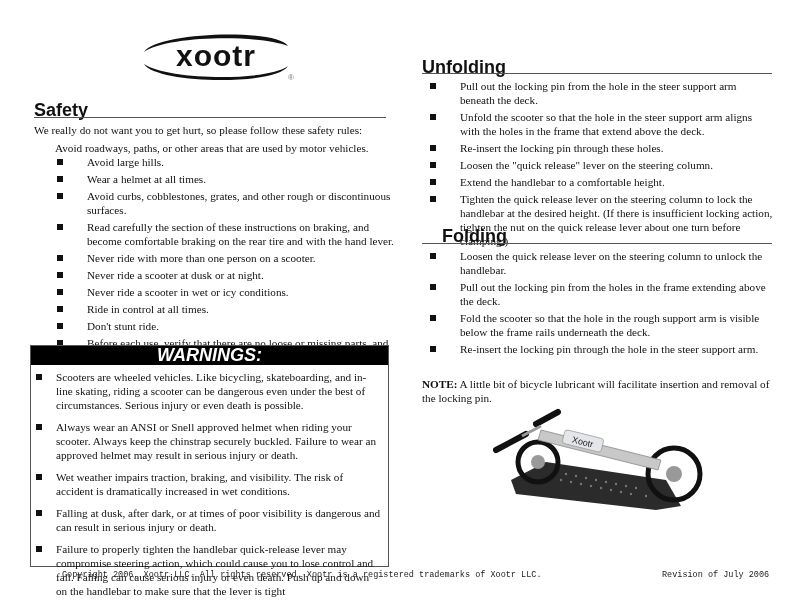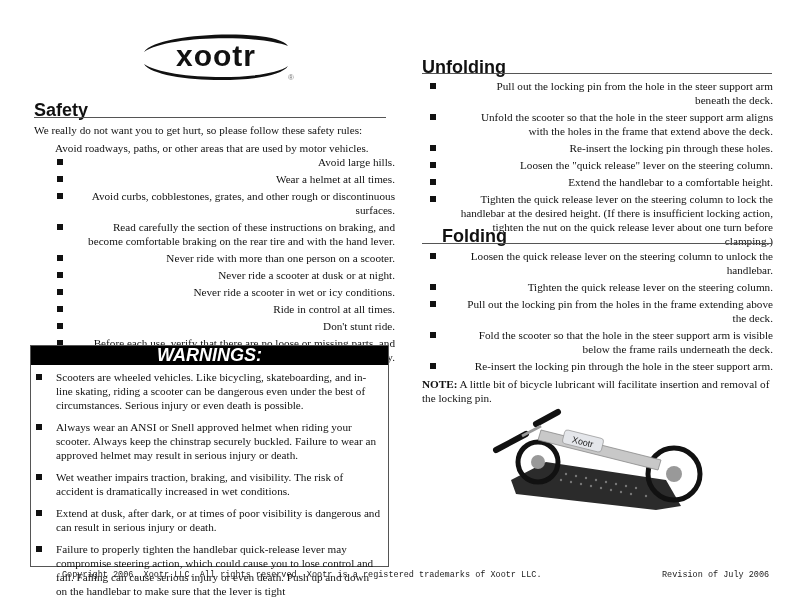"Pull out the locking pin" ul.sq li { text-align: right -> none }
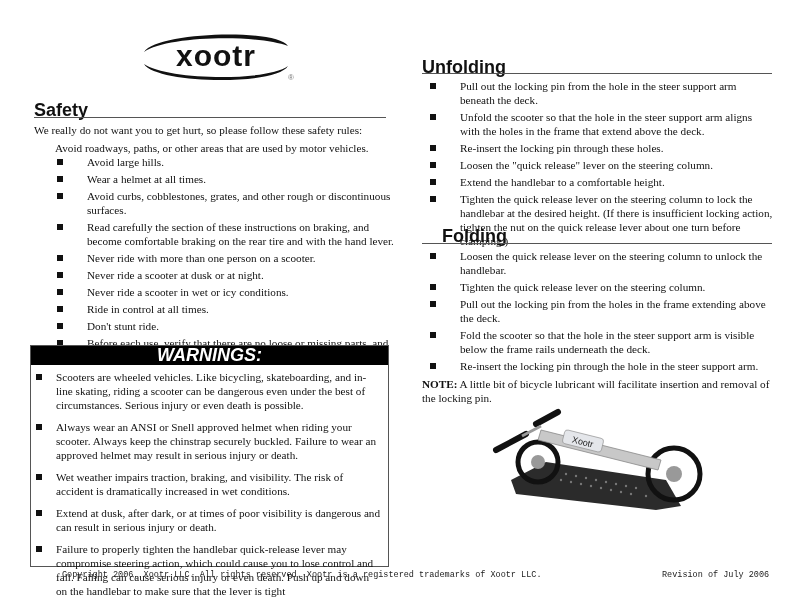"Tighten the quick release lever on the steering column." span { html: <span>Tighten the quick release lever on the steering column.</span> -> none }
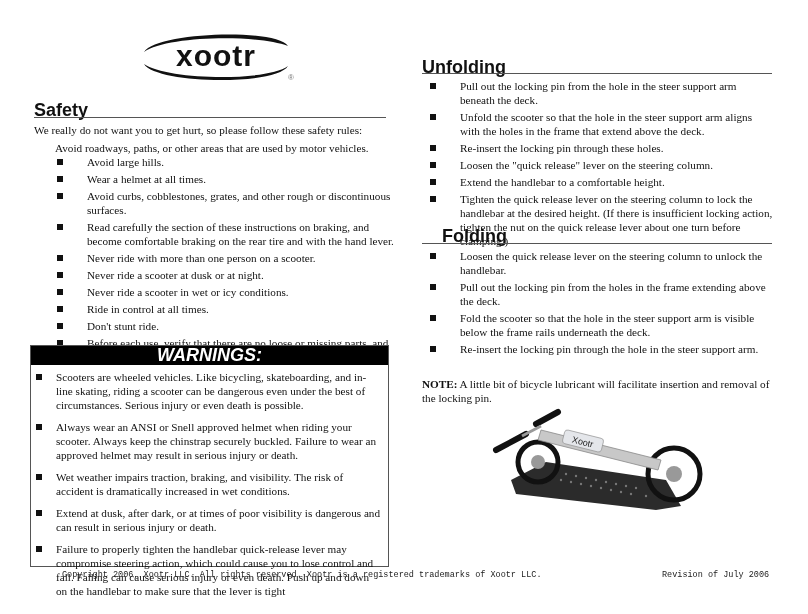"Fold the scooter so that" span { text: steer -> rough }
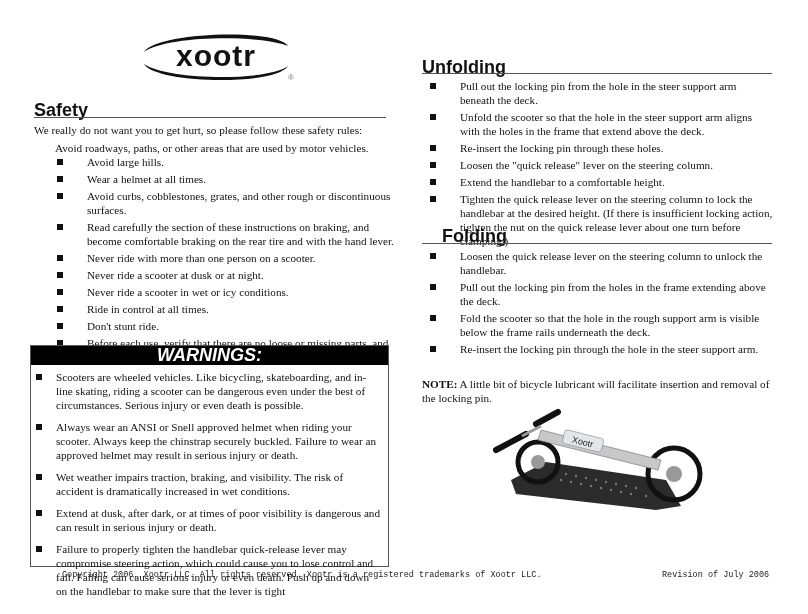"Extend at dusk, after dark," span { text: Extend -> Falling }
